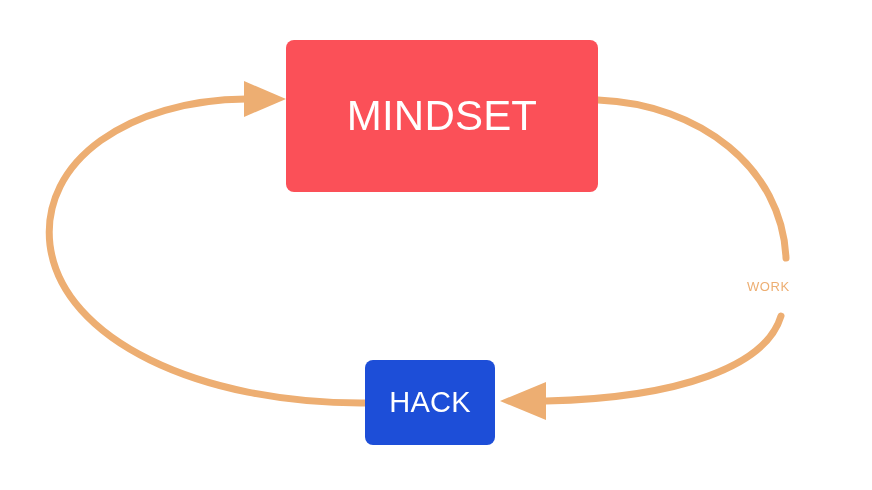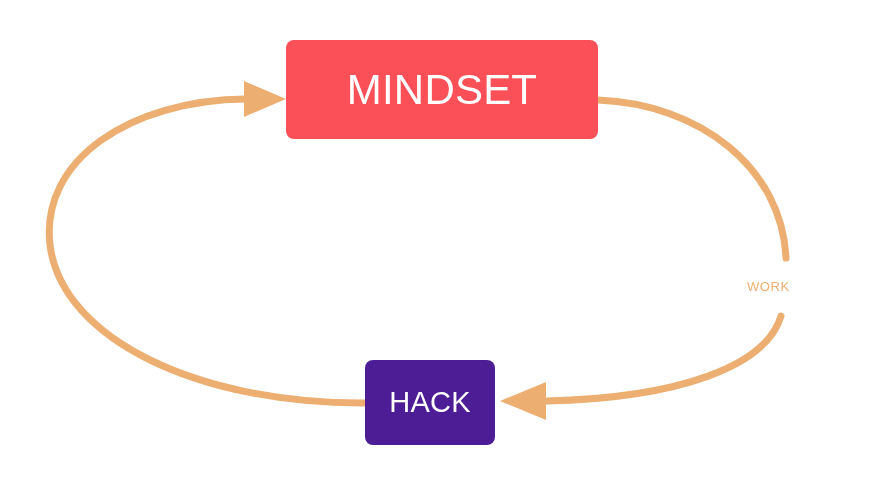"MINDSET" div.node-box { height: 99px -> 152px }
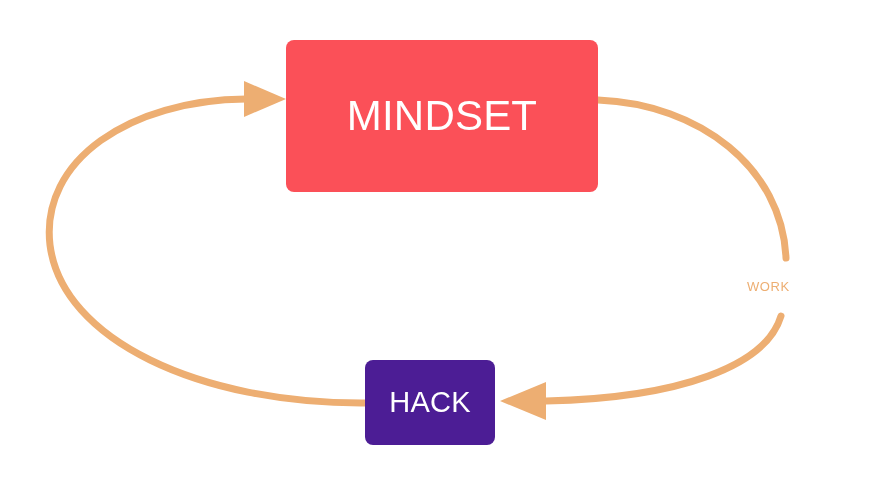"HACK" div.node-box { background: #4c1d95 -> #1d4ed8 }
